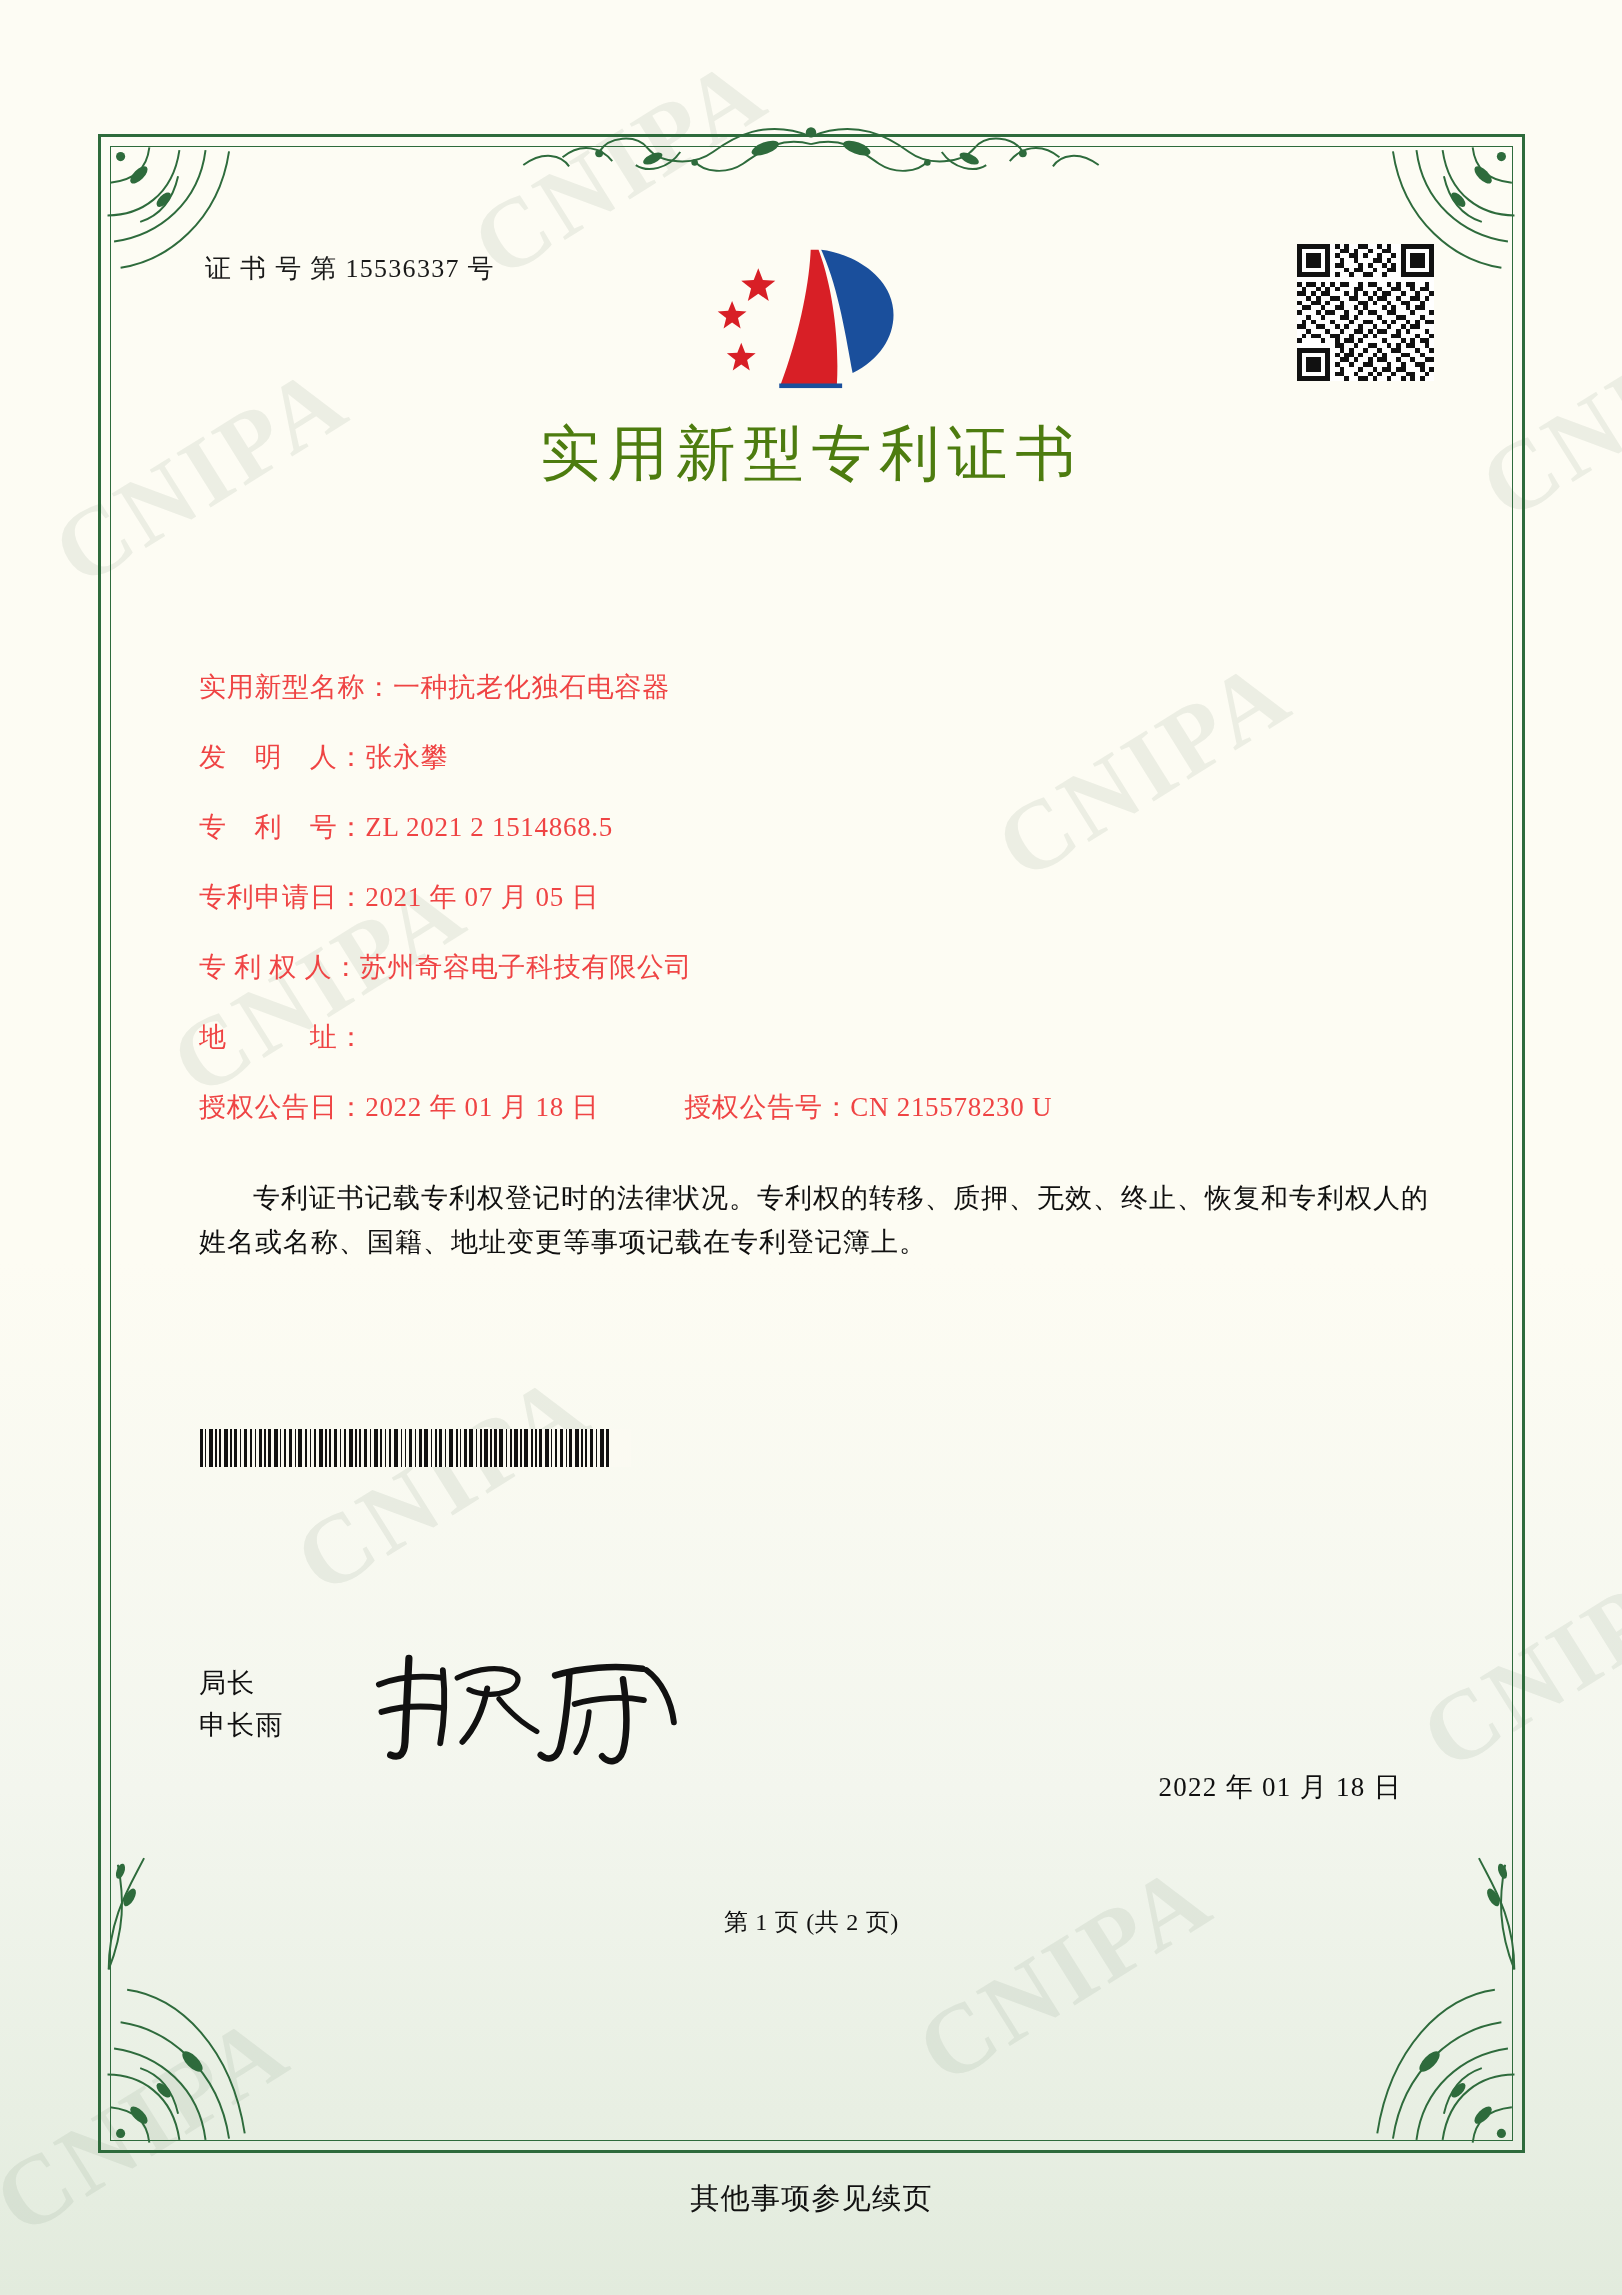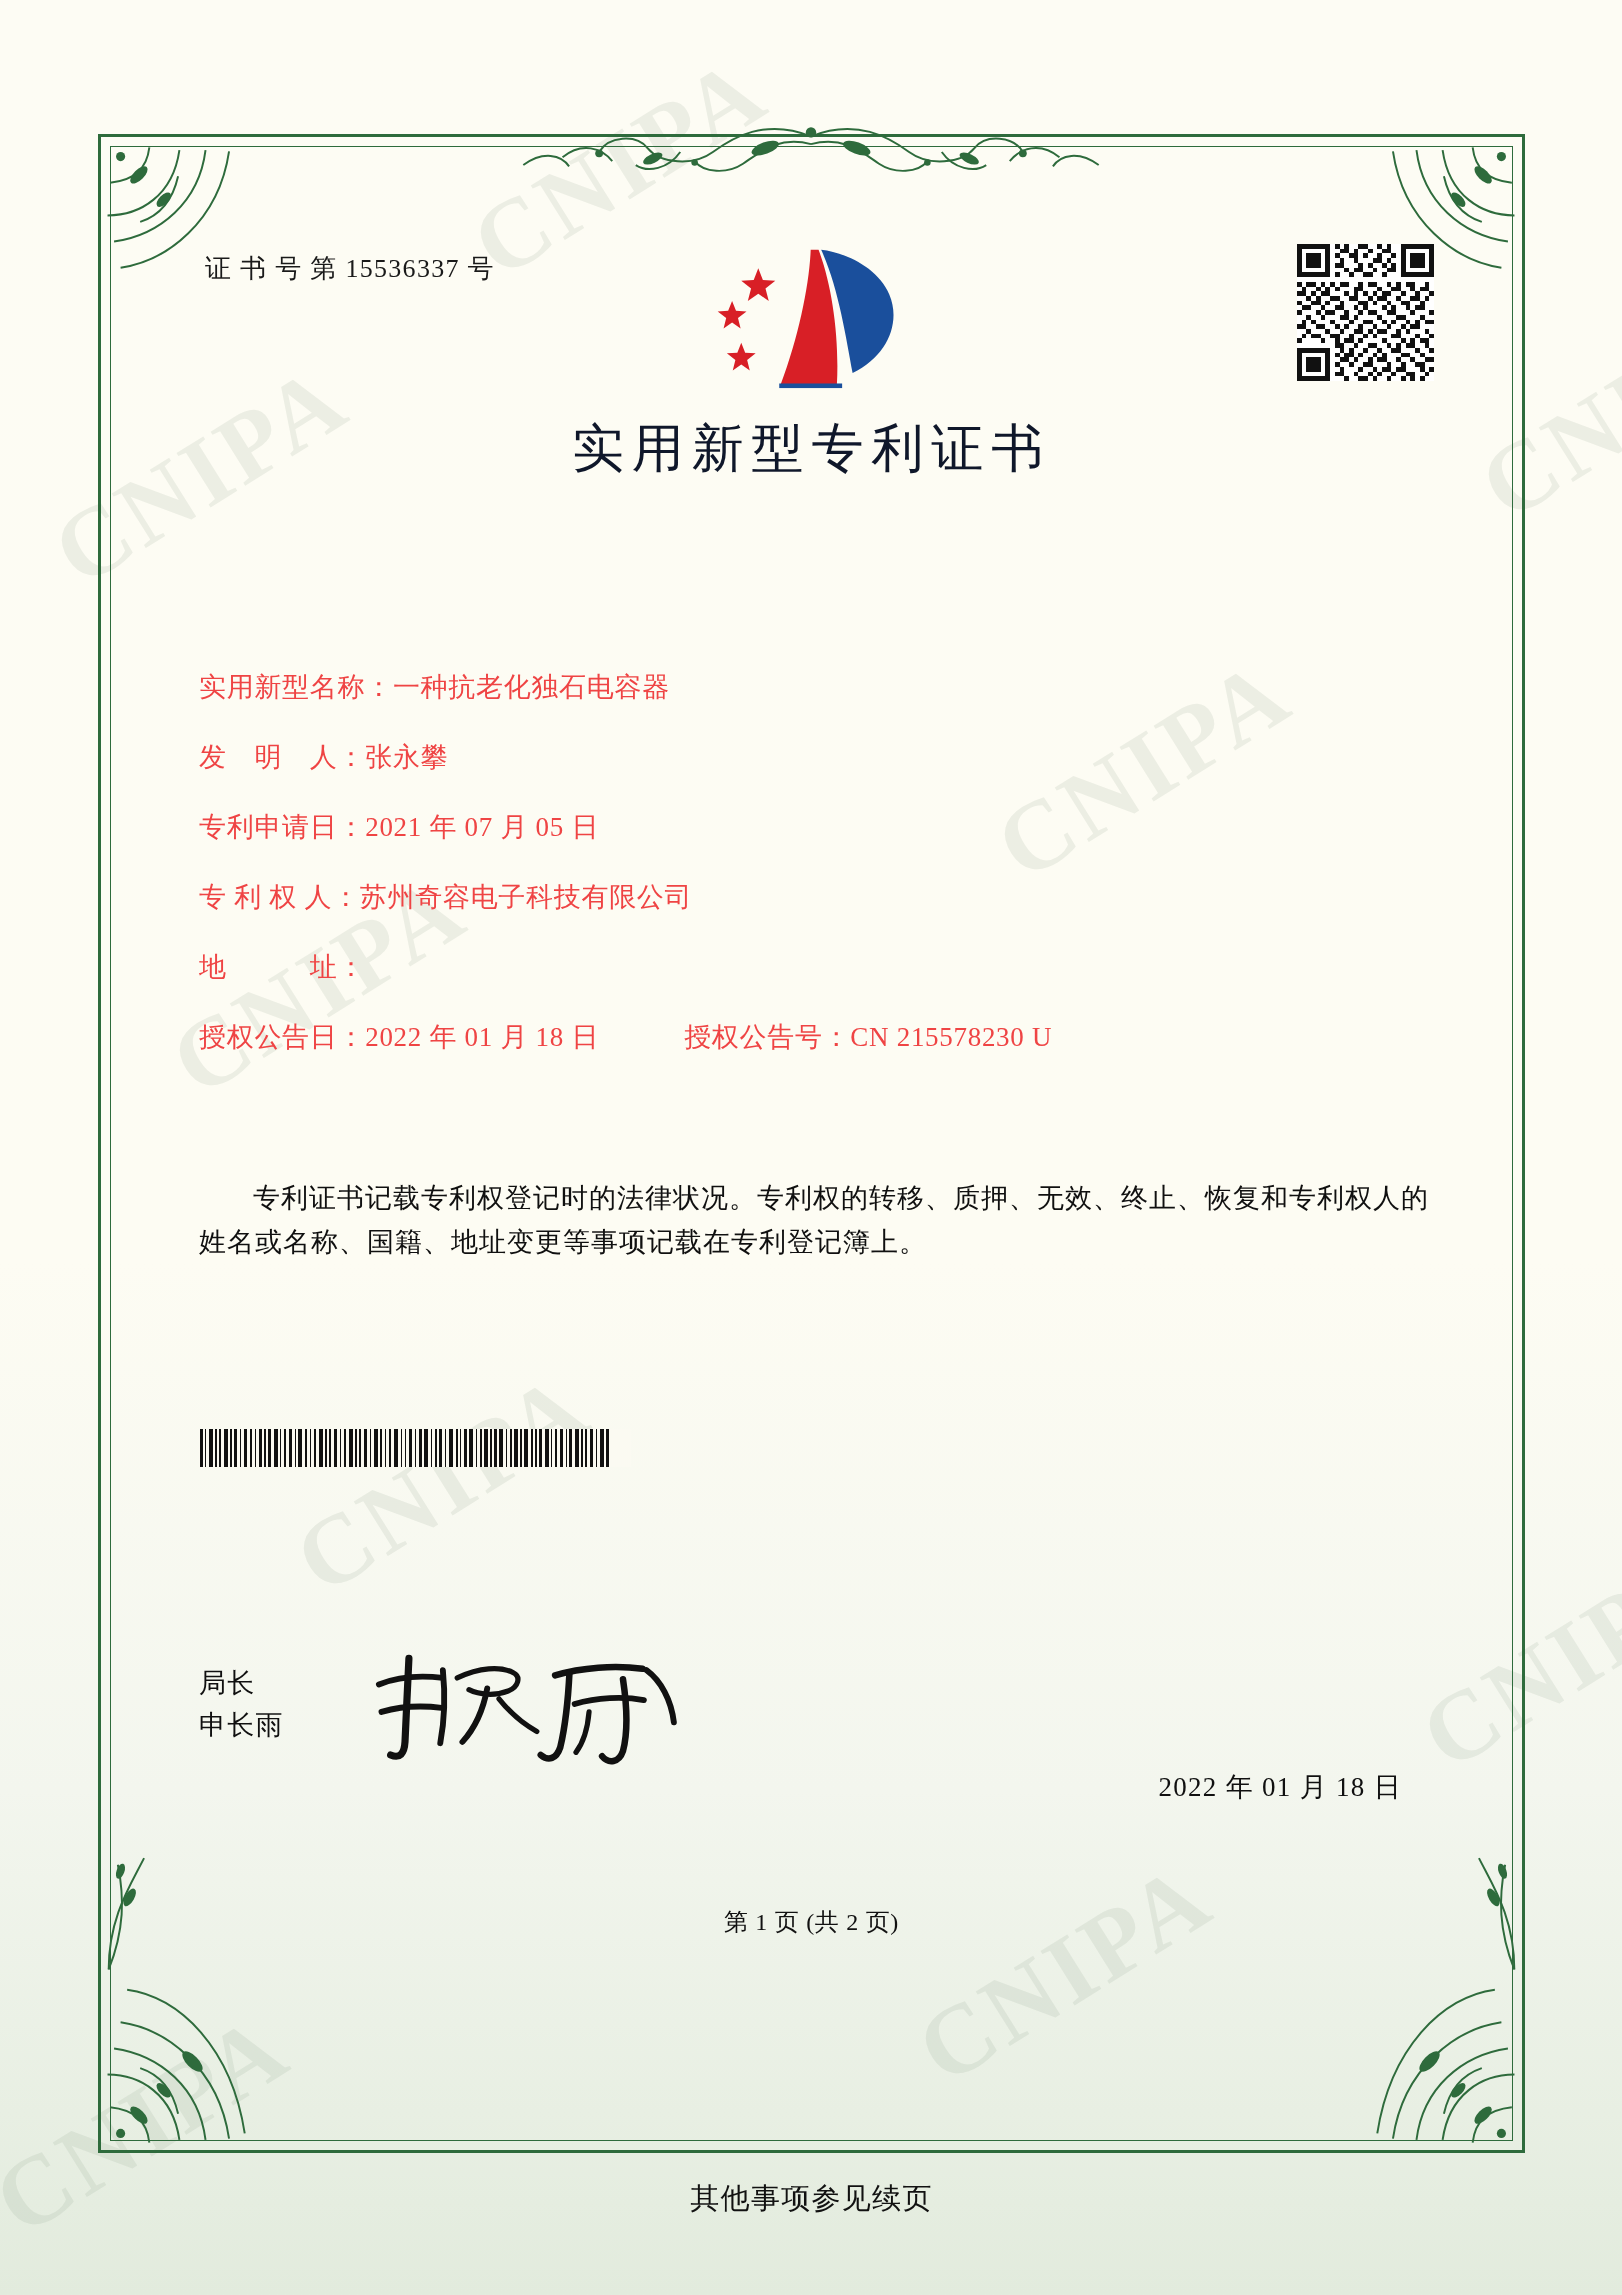"实用新型专利证书" .doc-title { color: #0f172a -> #4d7c0f; font-size: 52px -> 60px }
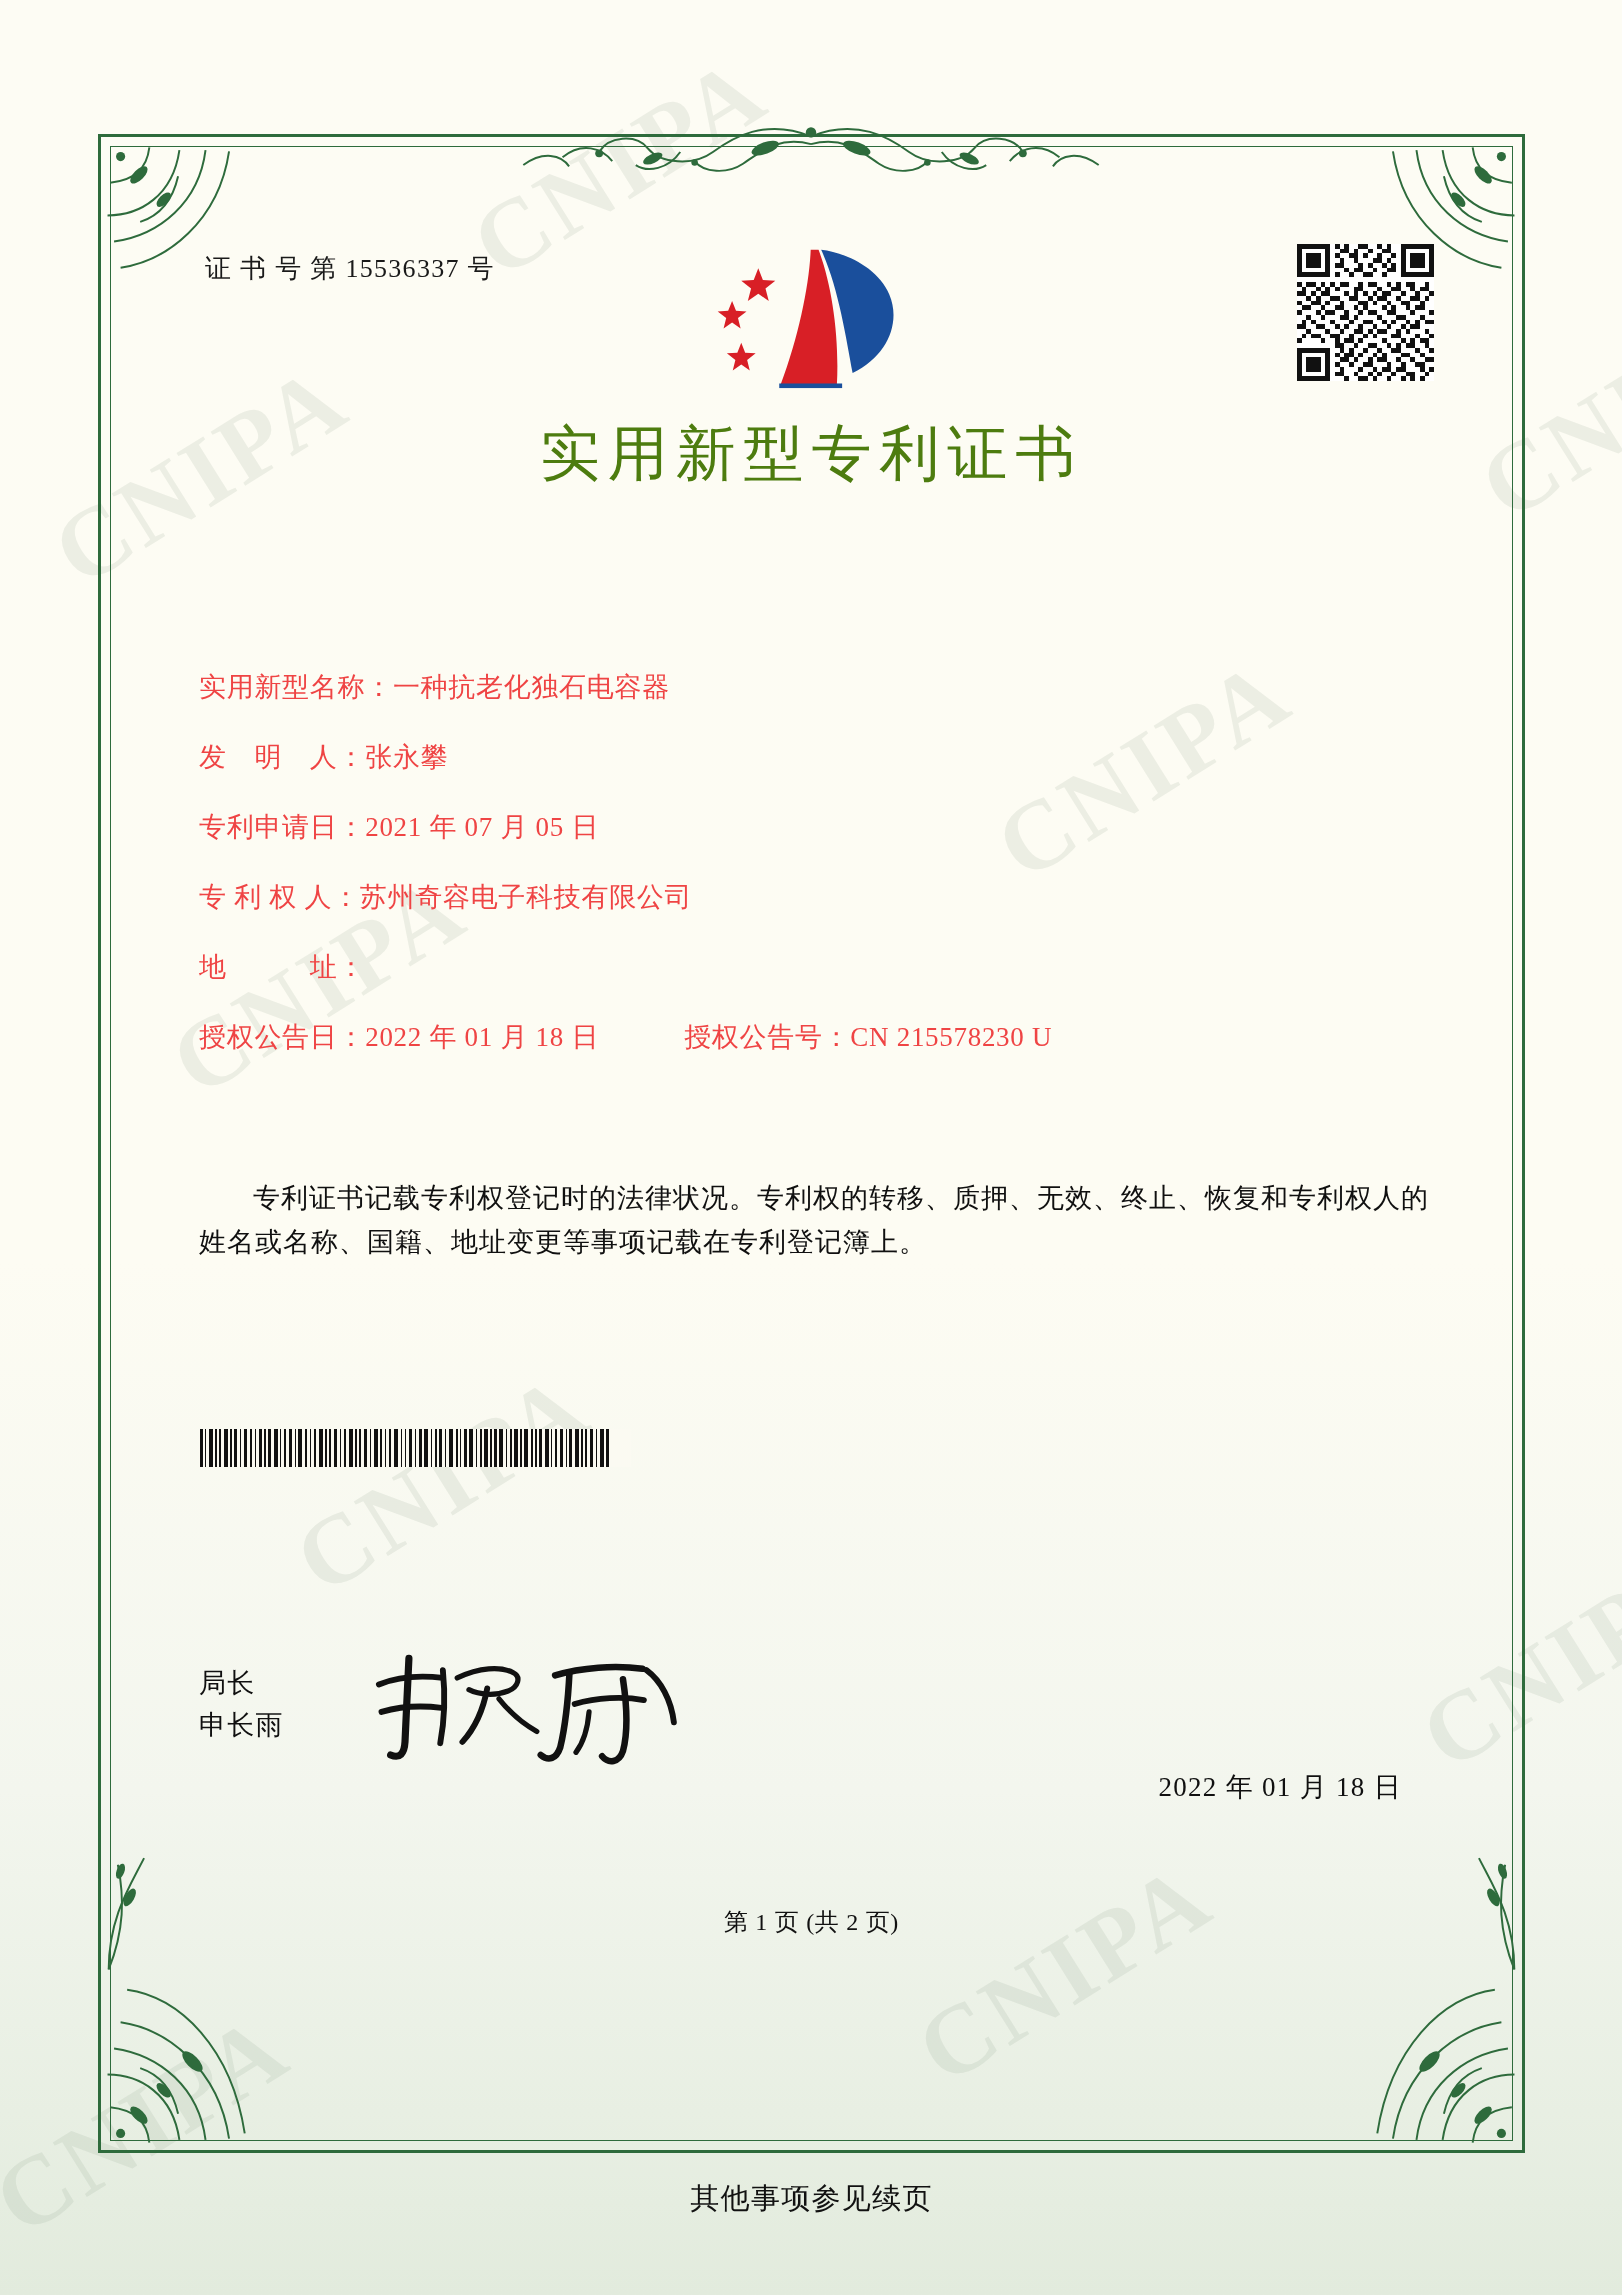"专 利 号：" div.field-row { html: none -> <div> <span>专 利 号：</span> <span>ZL 2021 2 1514868.5</span> </div> }
